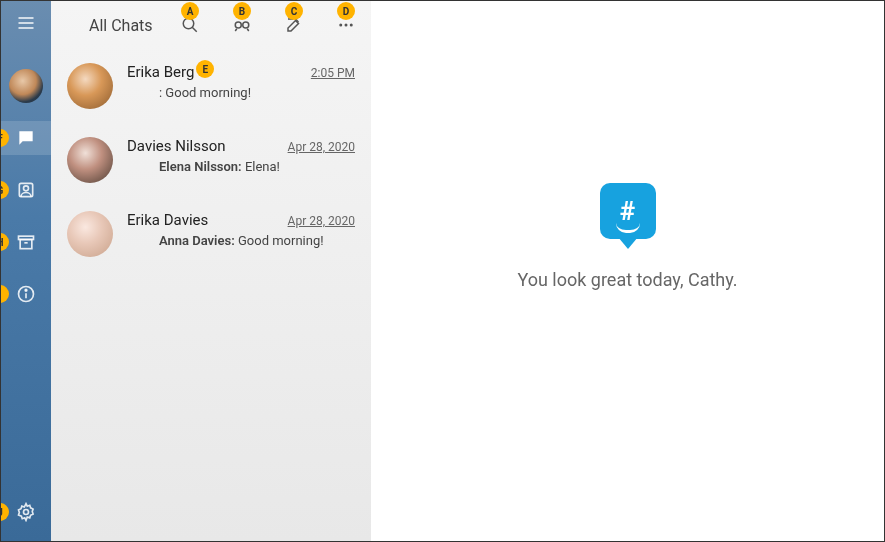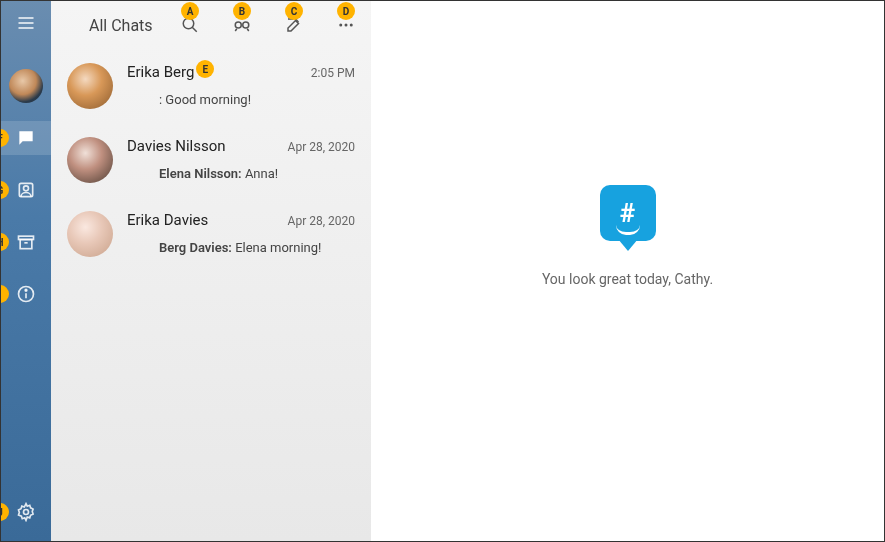"2:05 PM" .row-time { text-decoration: none -> underline }
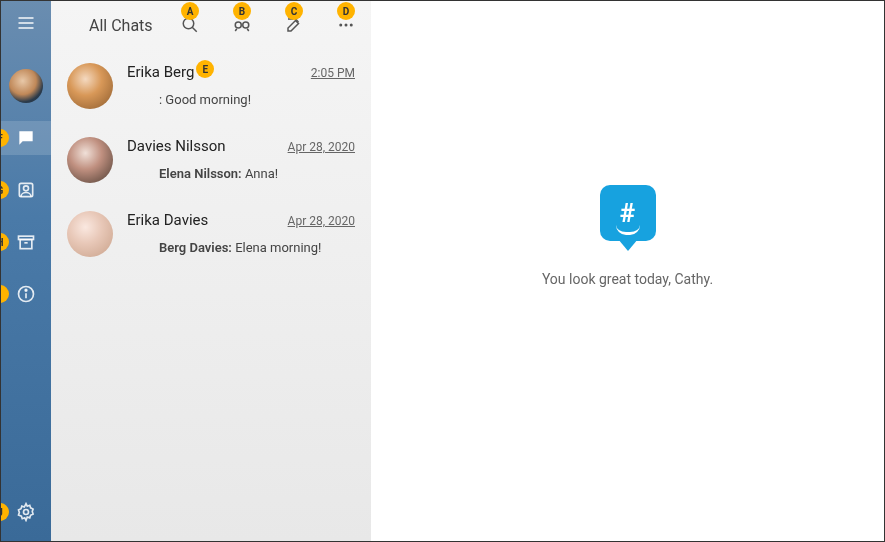": Good morning!" .row-preview { margin-top: 11px -> 4px }
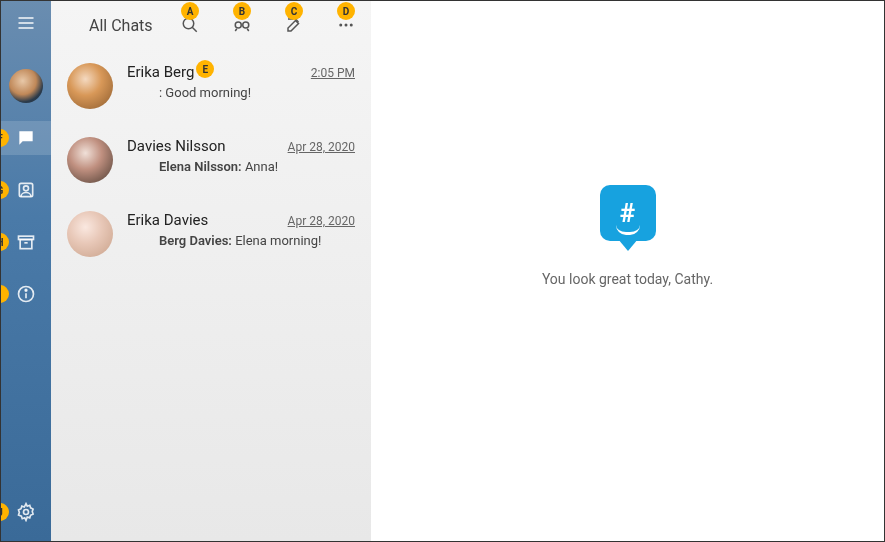"Anna!" span { text: Anna -> Elena }
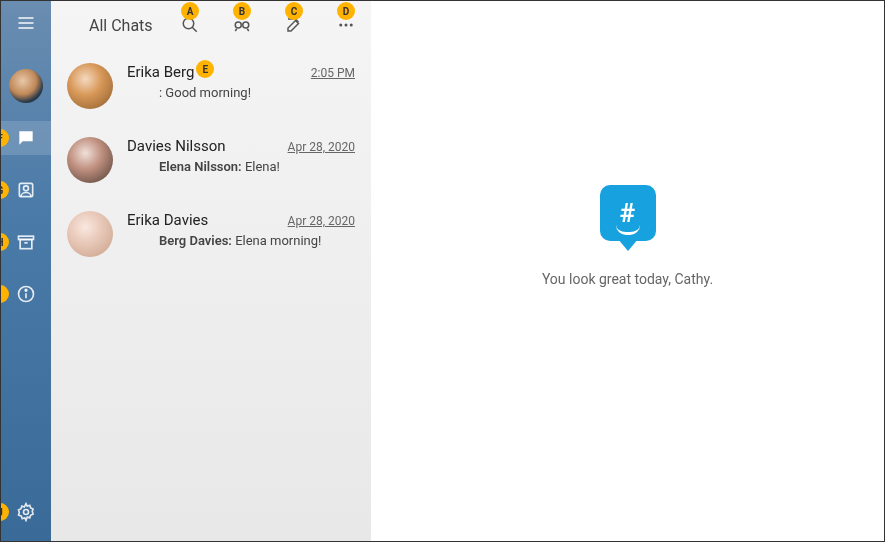"Berg Davies:" span.sender { text: Berg -> Anna }
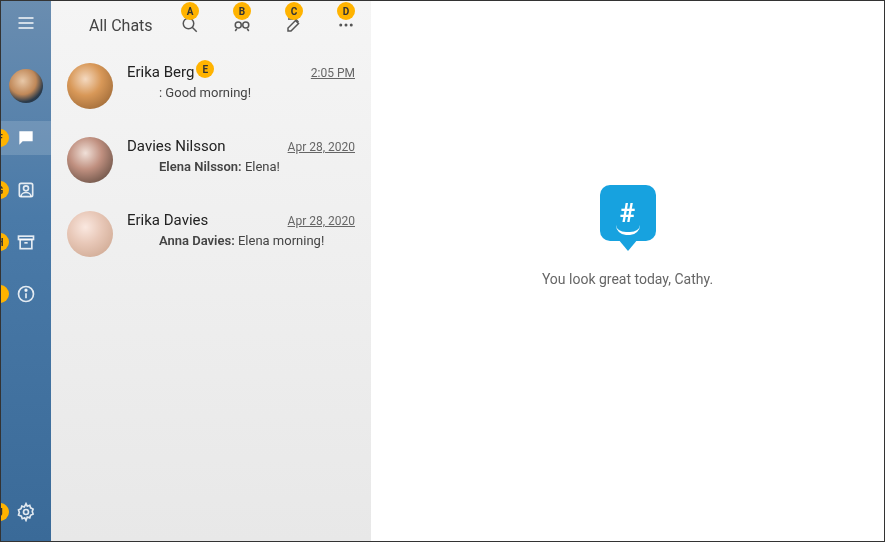"Elena morning!" span { text: Elena -> Good }
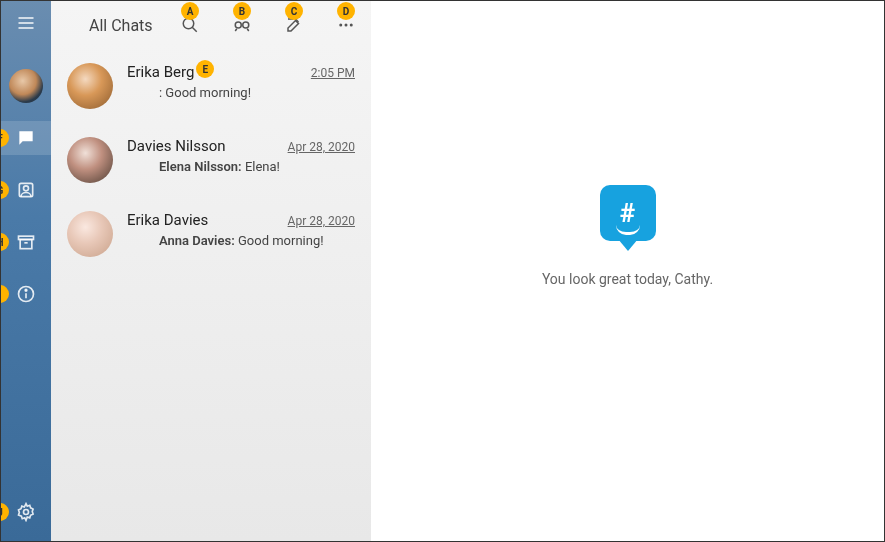"You look great today, Cathy." .main-line { font-size: 14px -> 18px }
